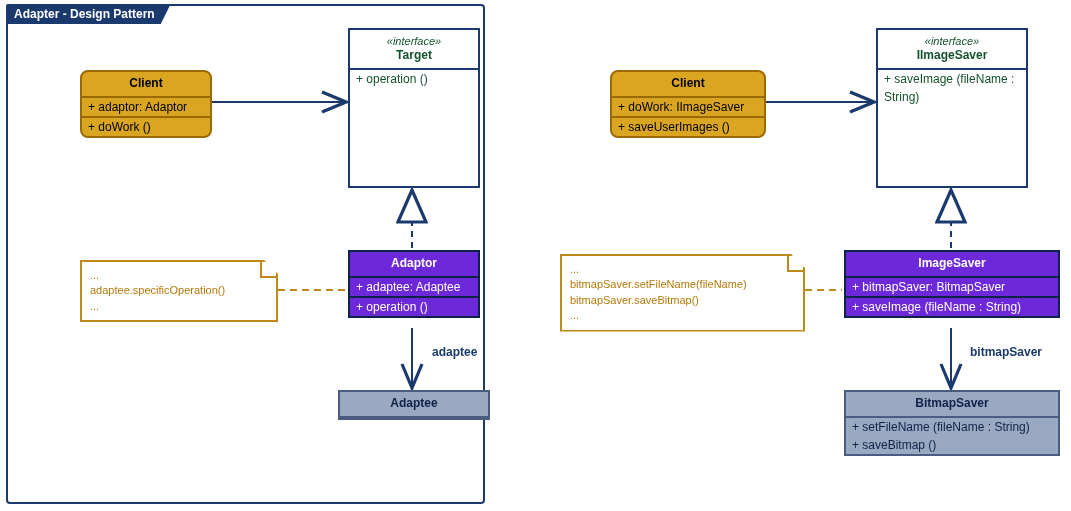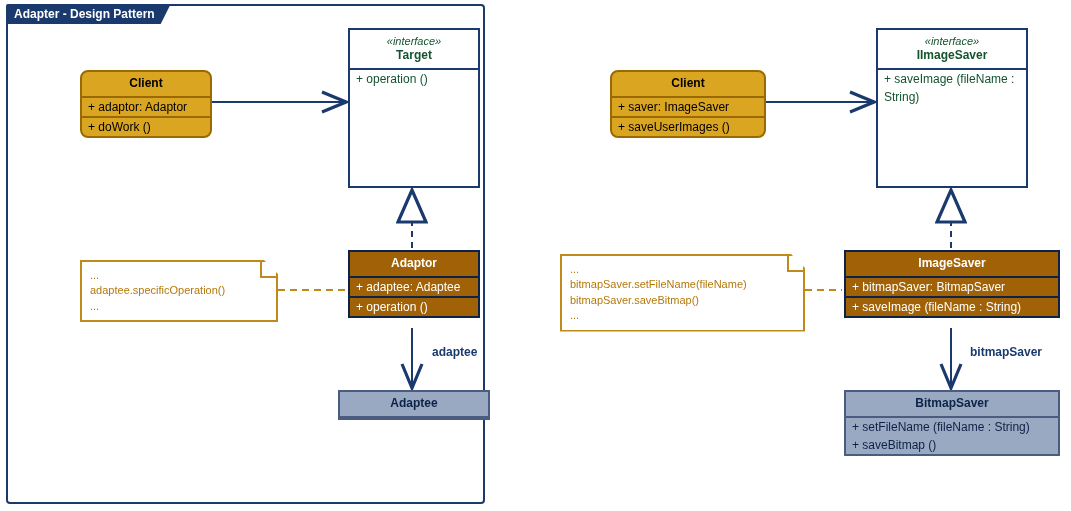"+ saver: ImageSaver" div.section { text: saver: ImageSaver -> doWork: IImageSaver }
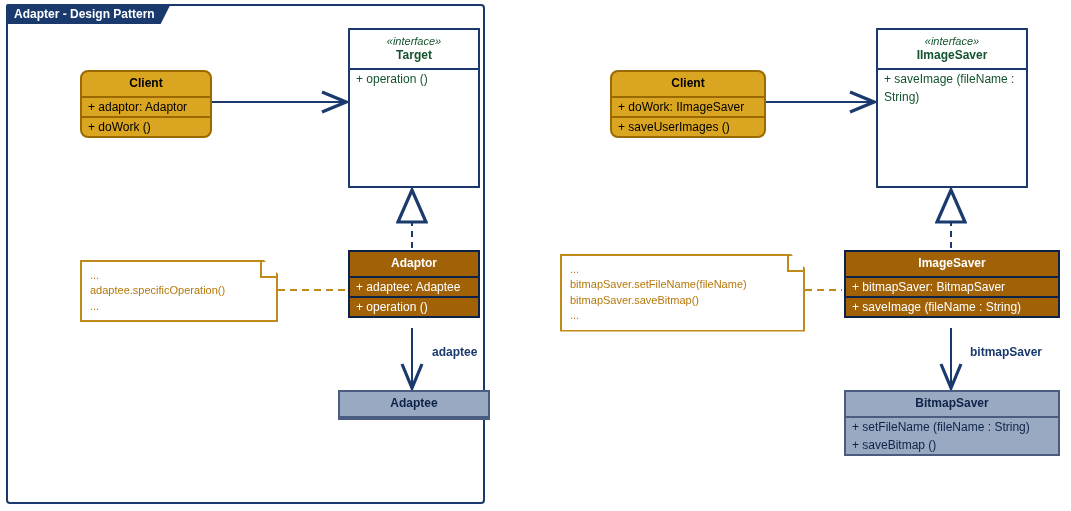"Adaptor" .adapter-box { background: #a16207 -> #6d28d9 }
